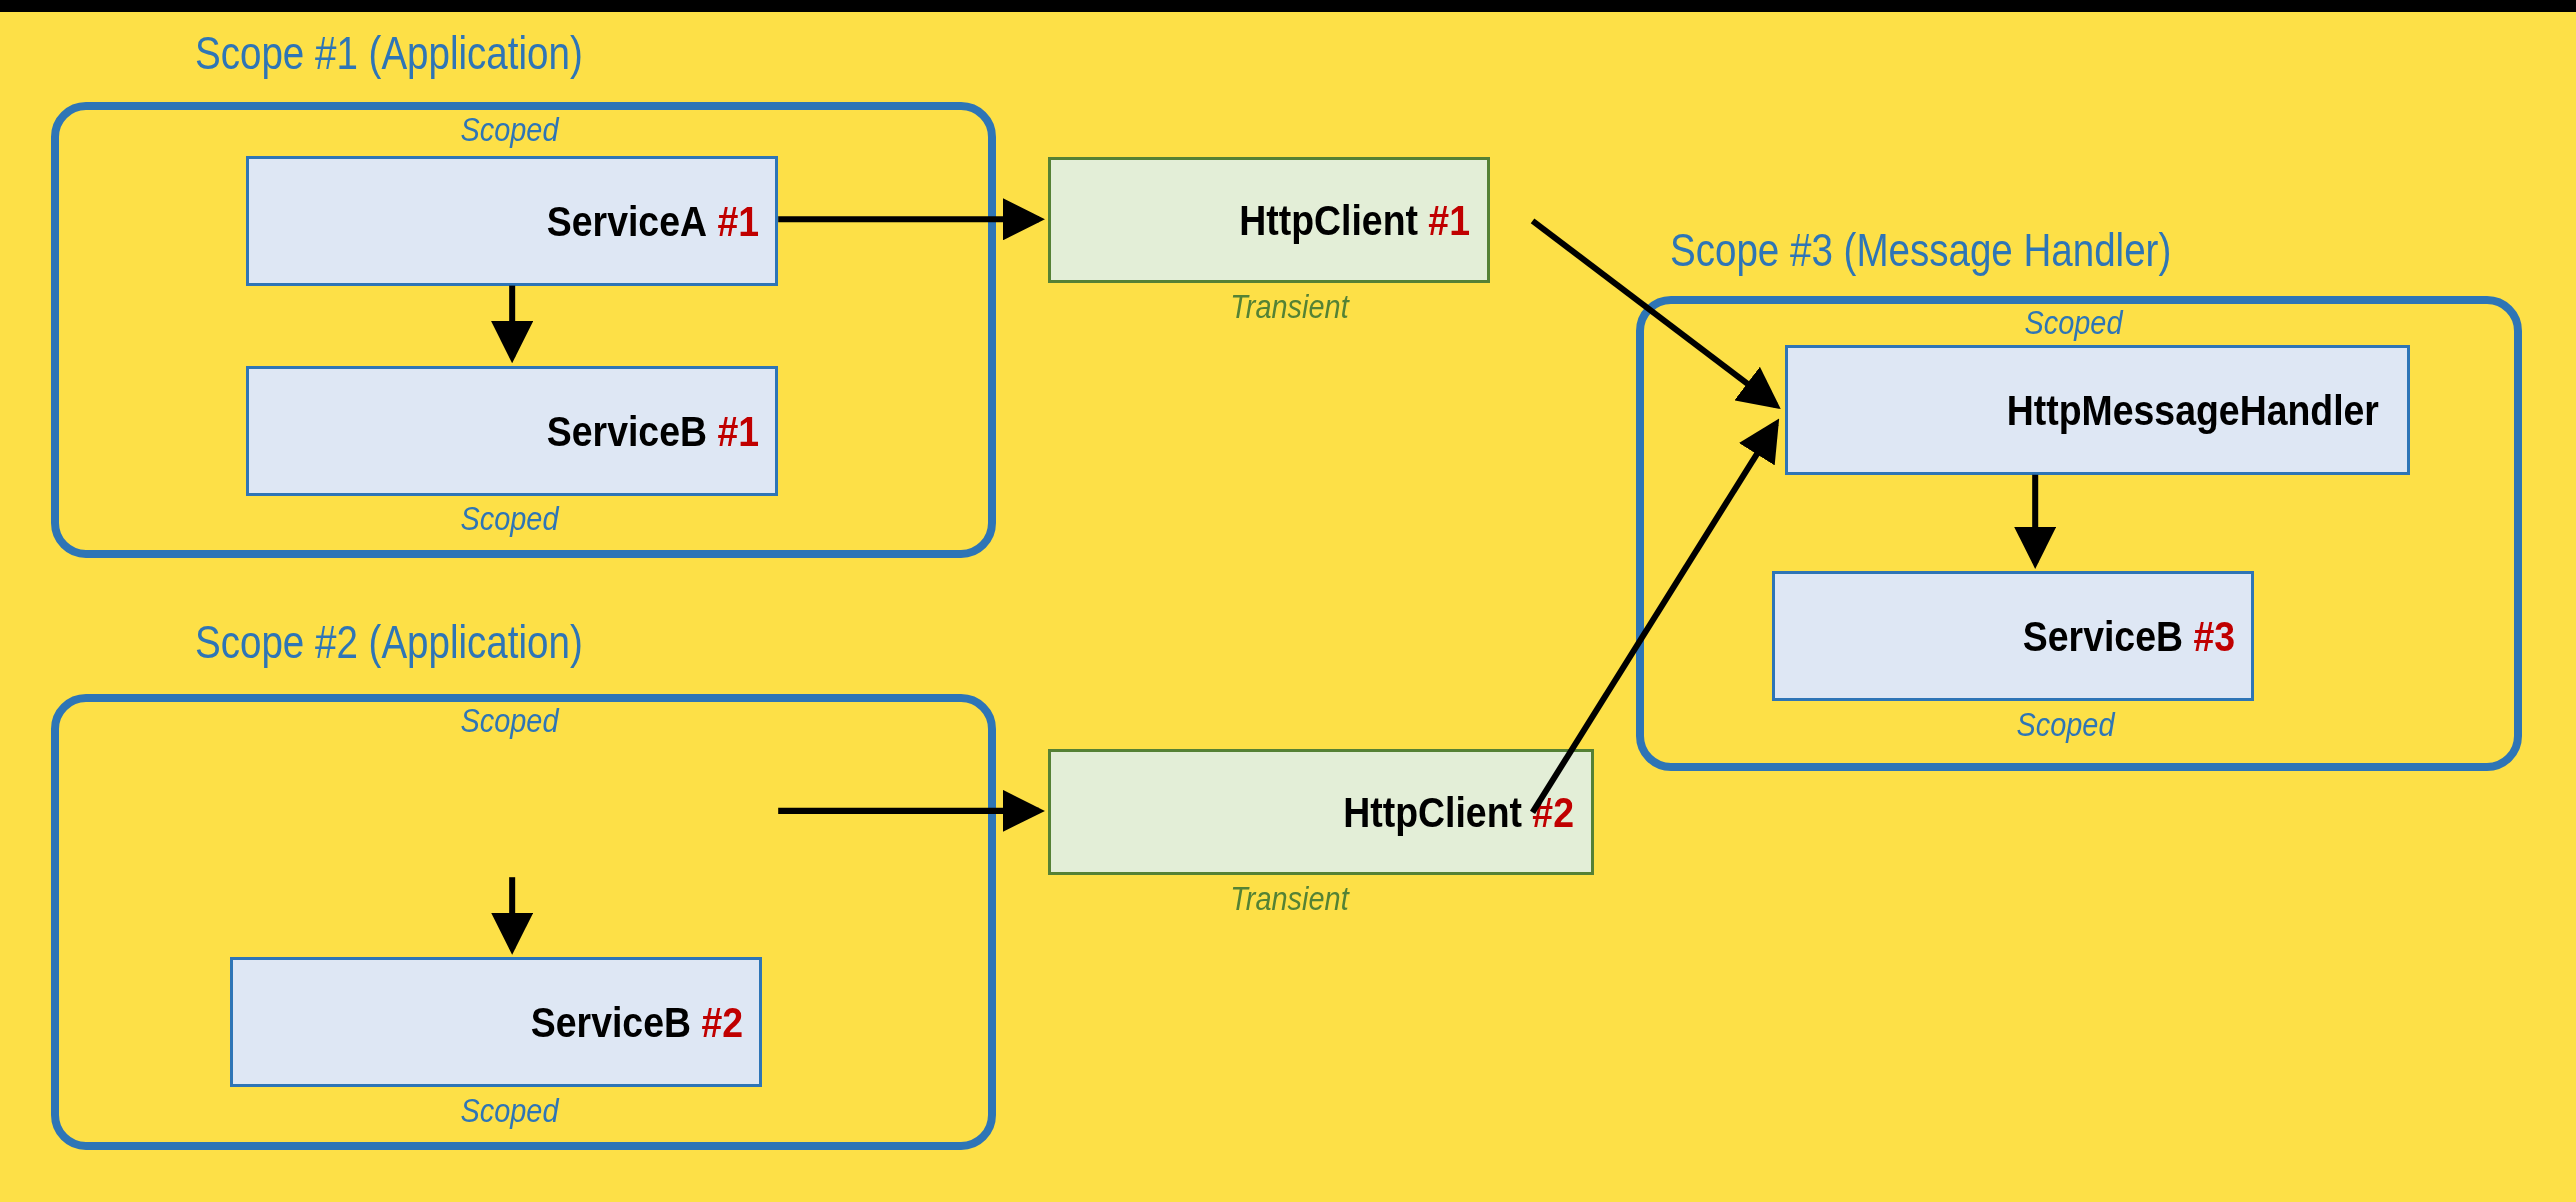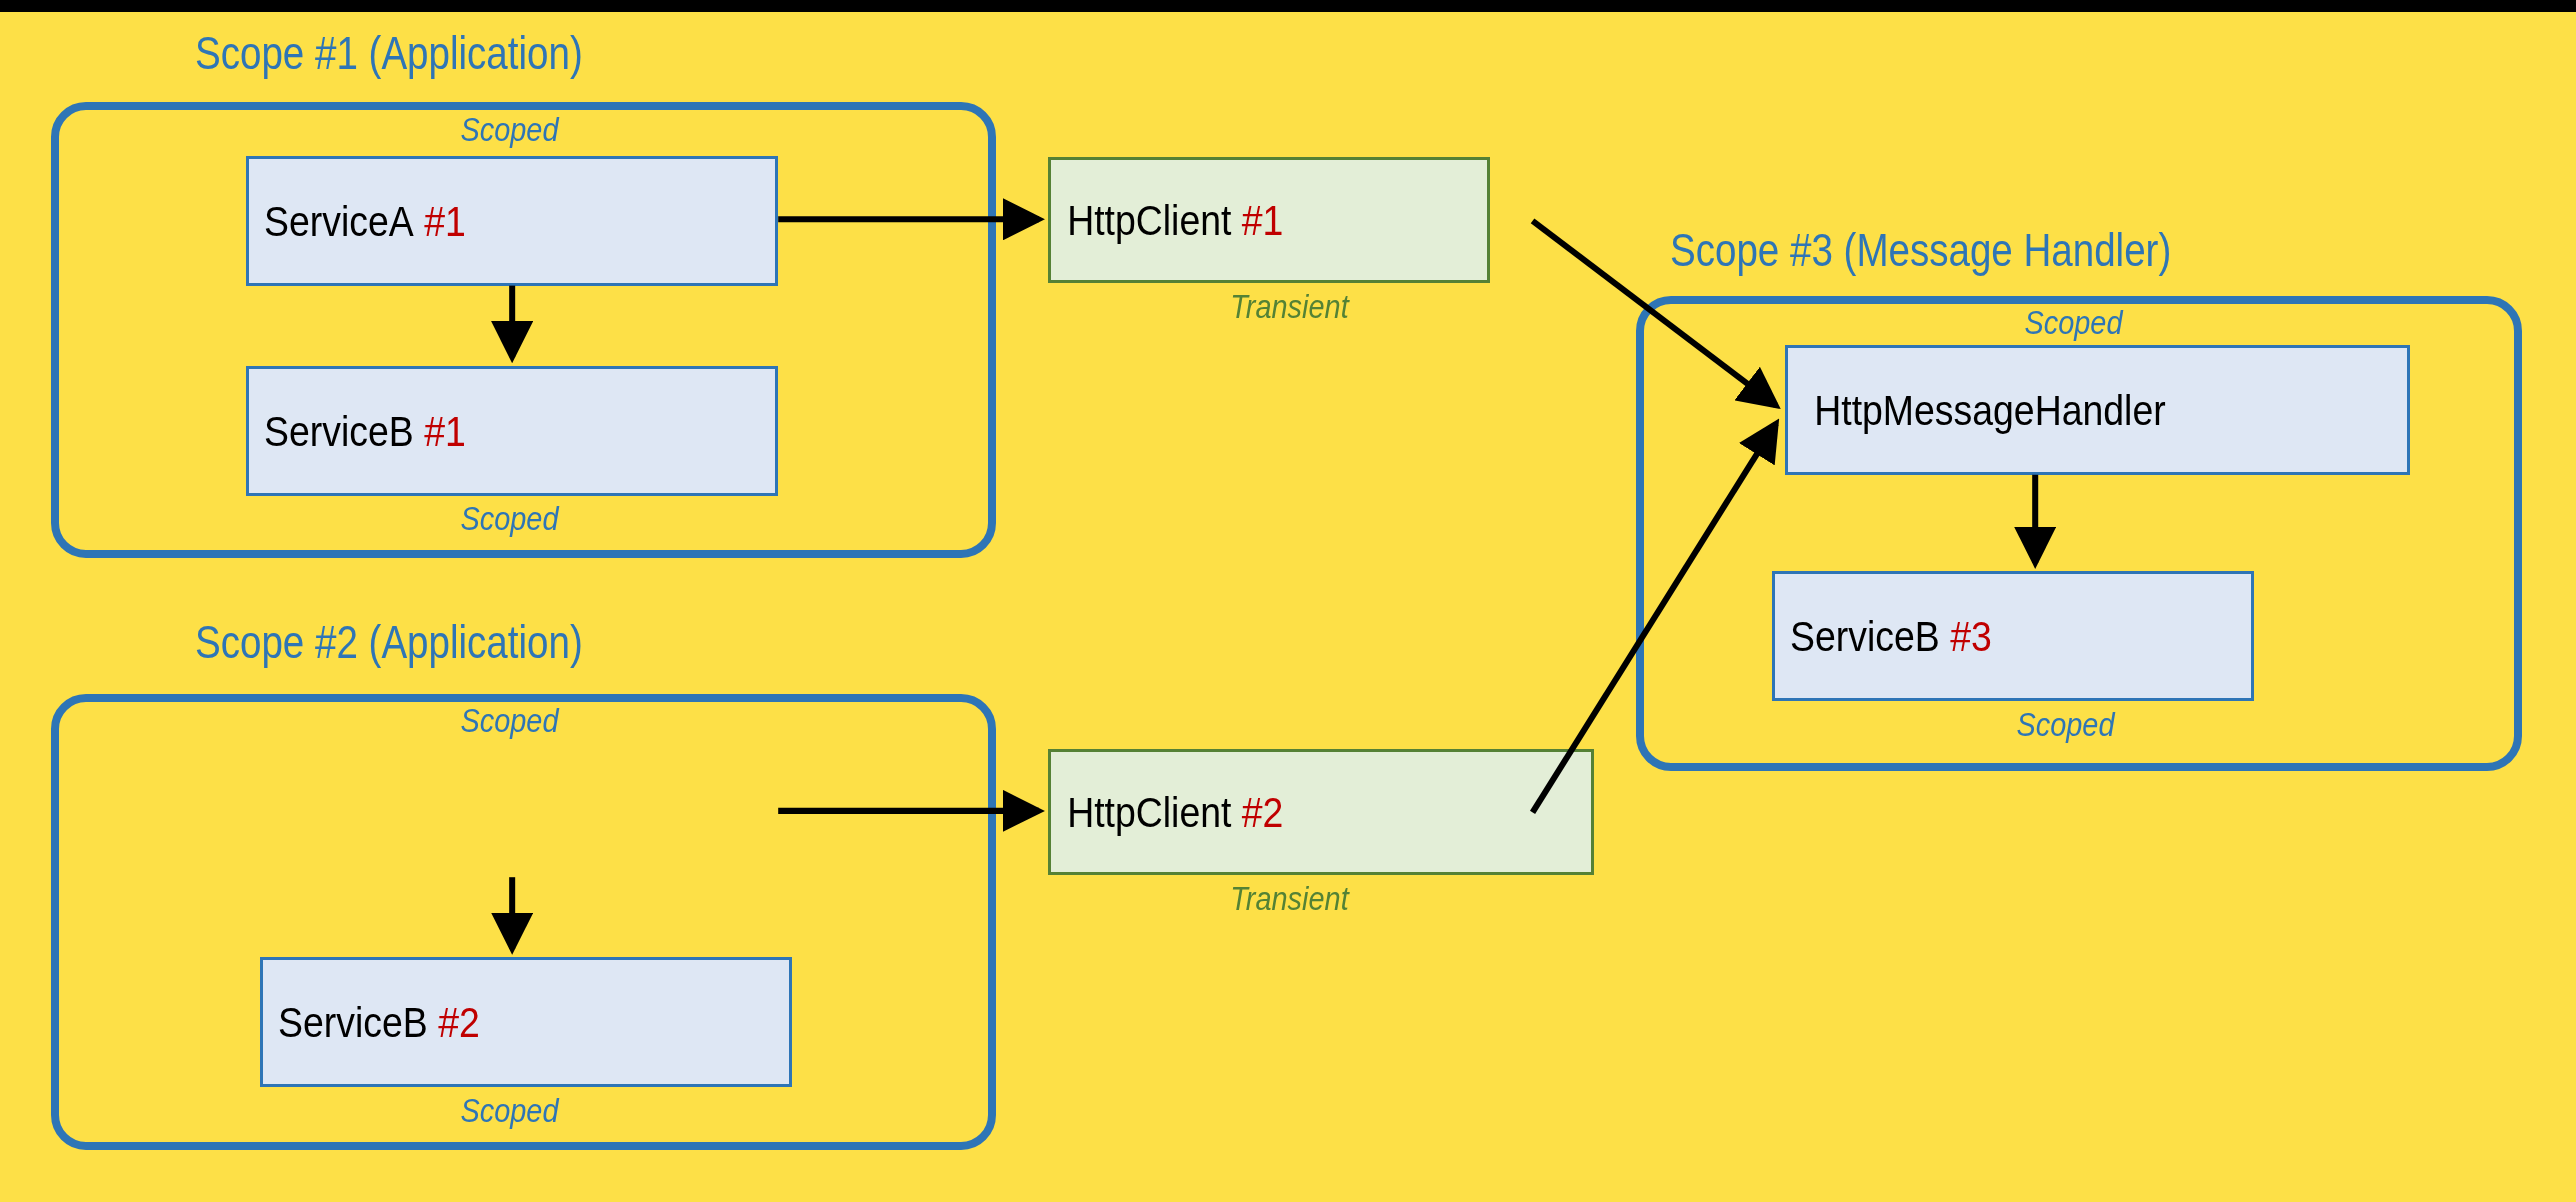"ServiceA #1" .node { font-weight: none -> bold; justify-content: flex-start -> flex-end }
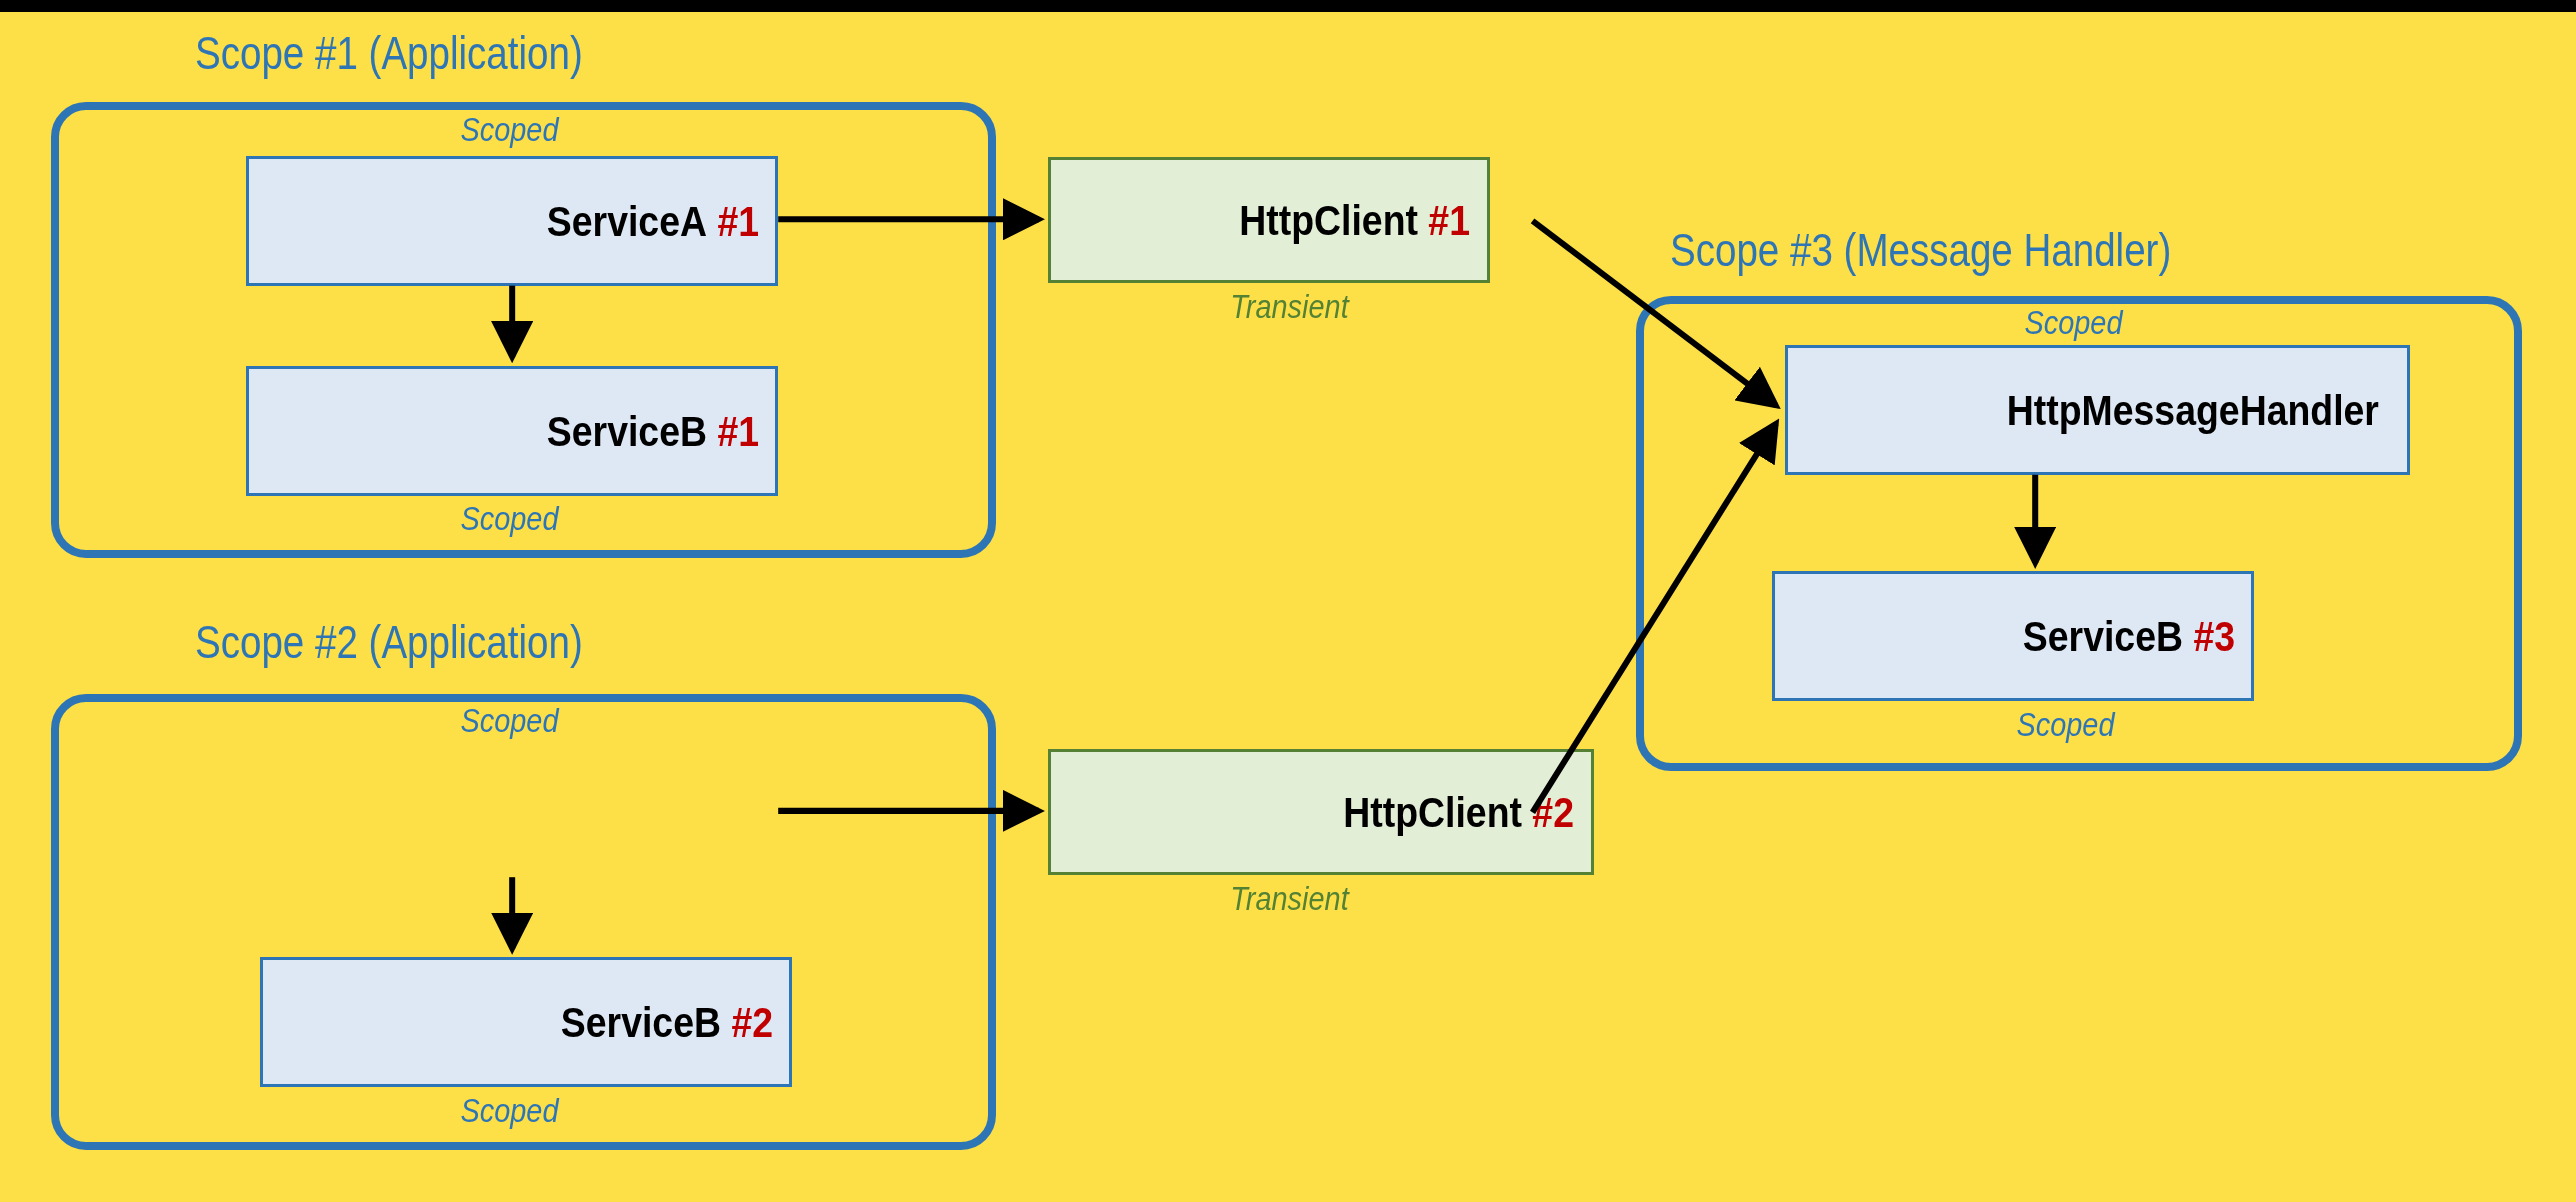"ServiceB #2" div.node { left: 260px -> 230px }
